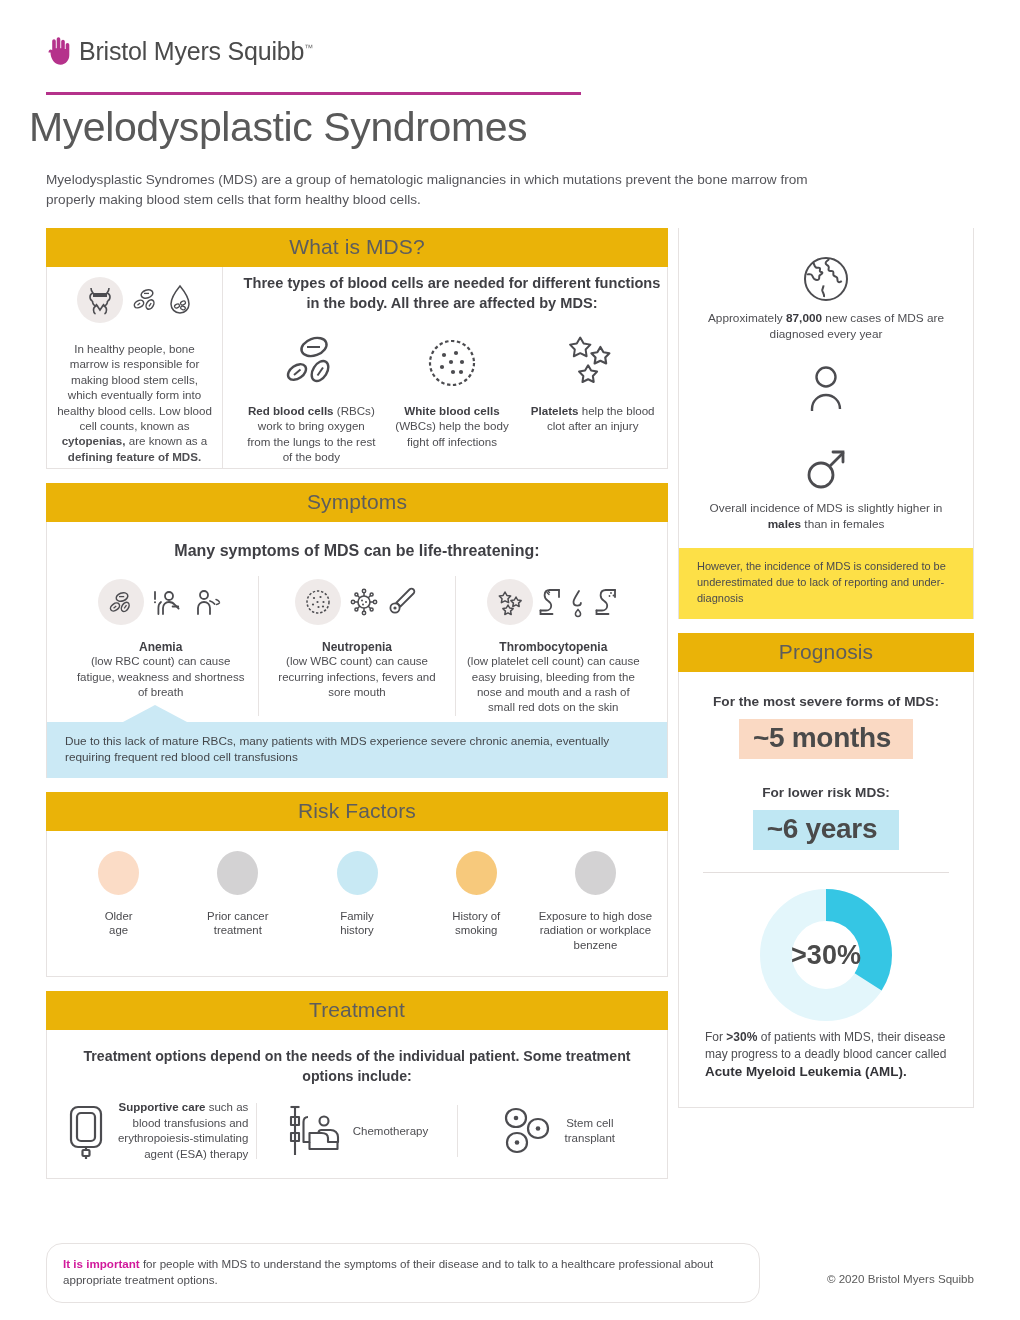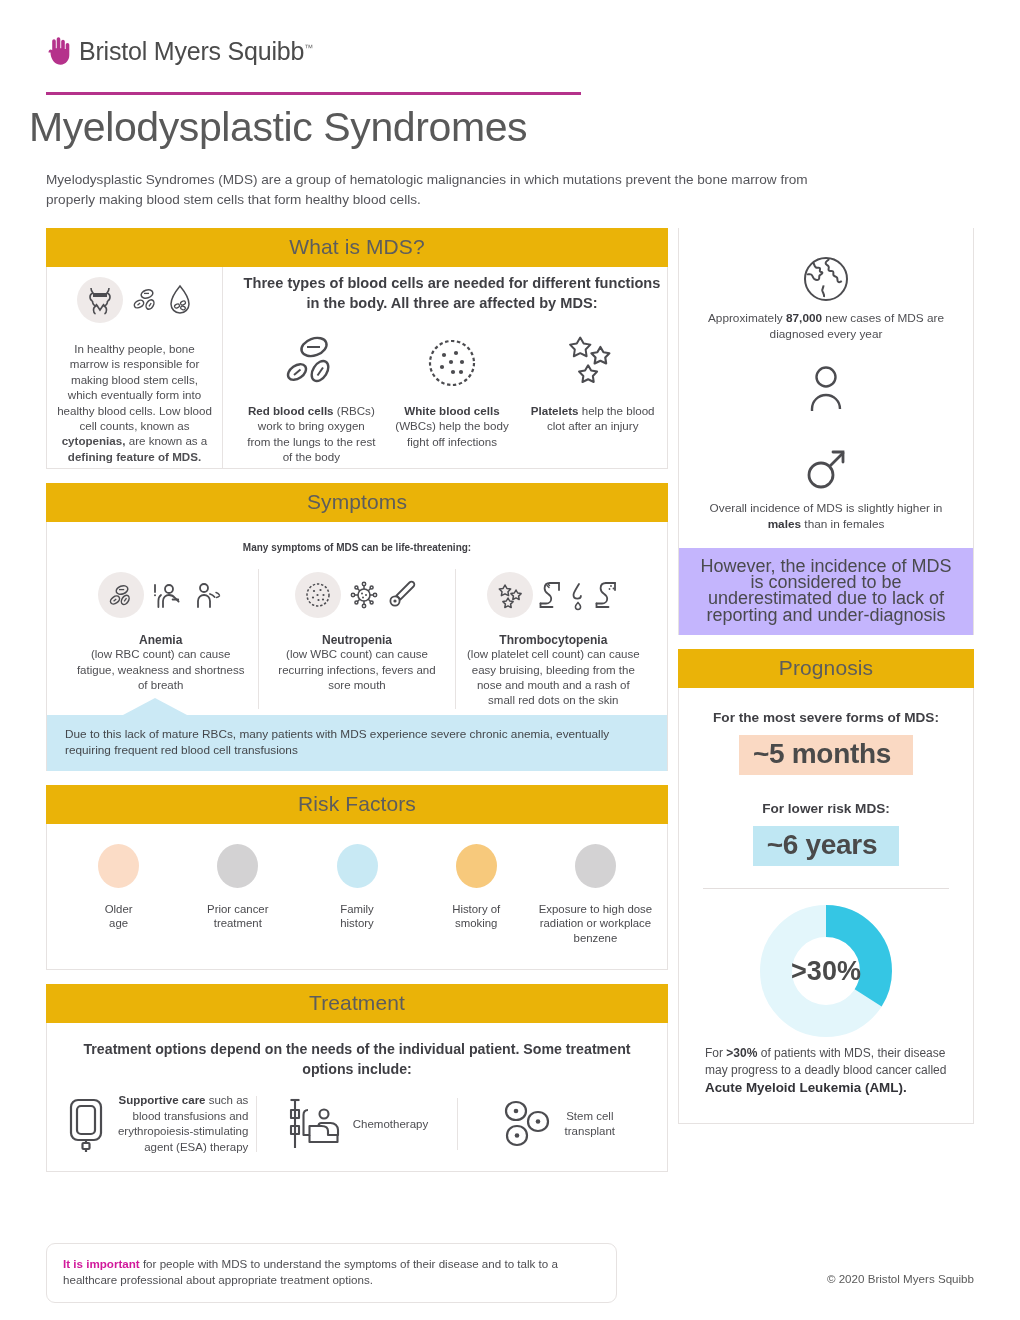"Many symptoms of MDS can" .sym-lead { font-size: 10px -> 16px }
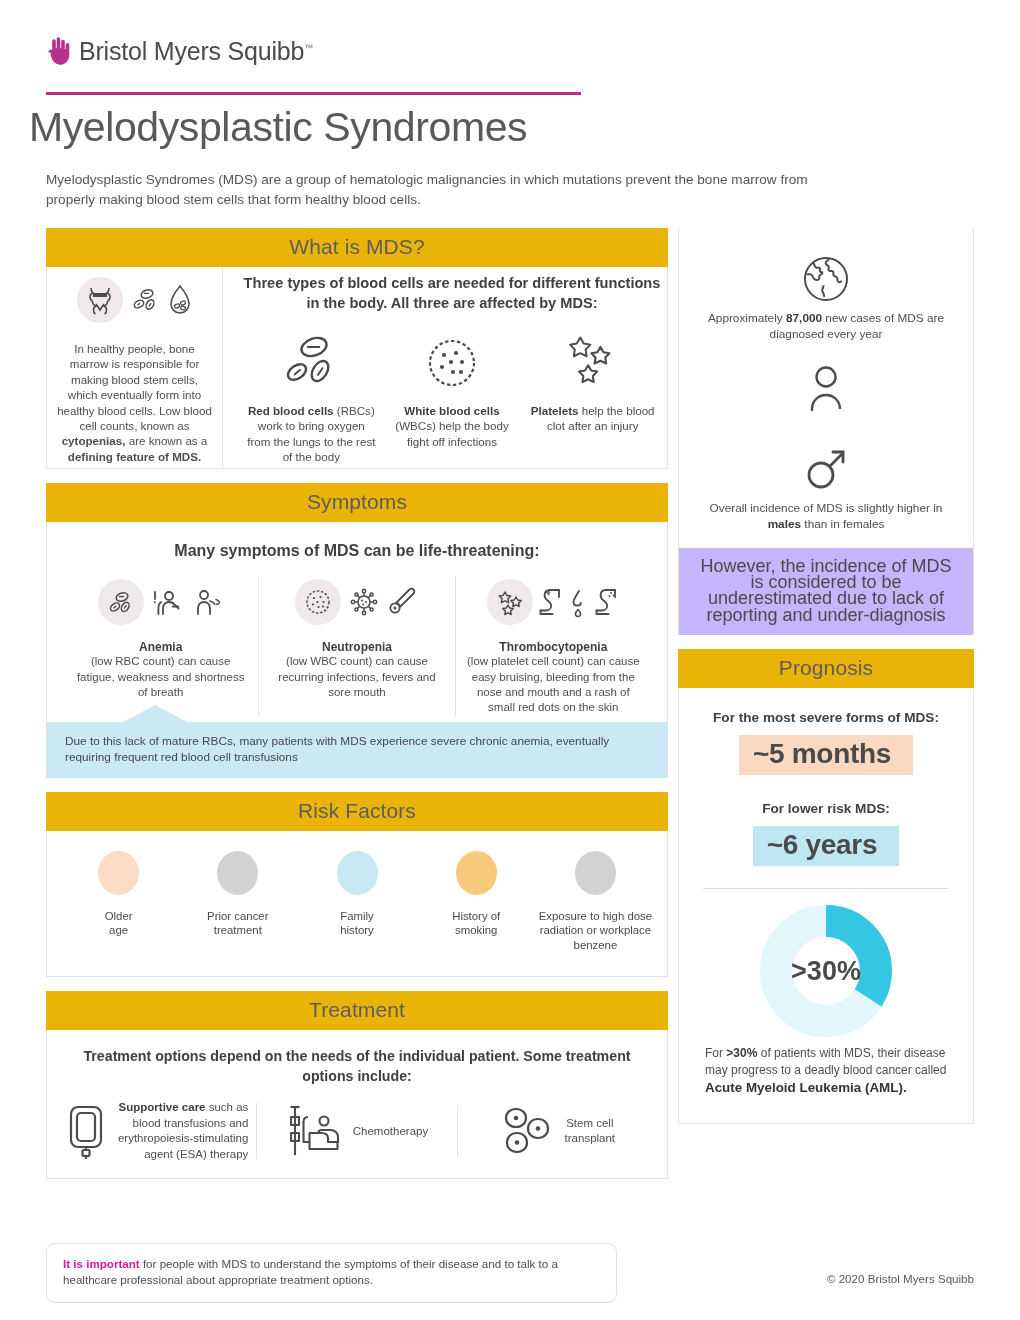"However, the incidence of MDS" .orange-note { background: #c4b5fd -> #fde047; font-size: 18px -> 11px; text-align: center -> left }
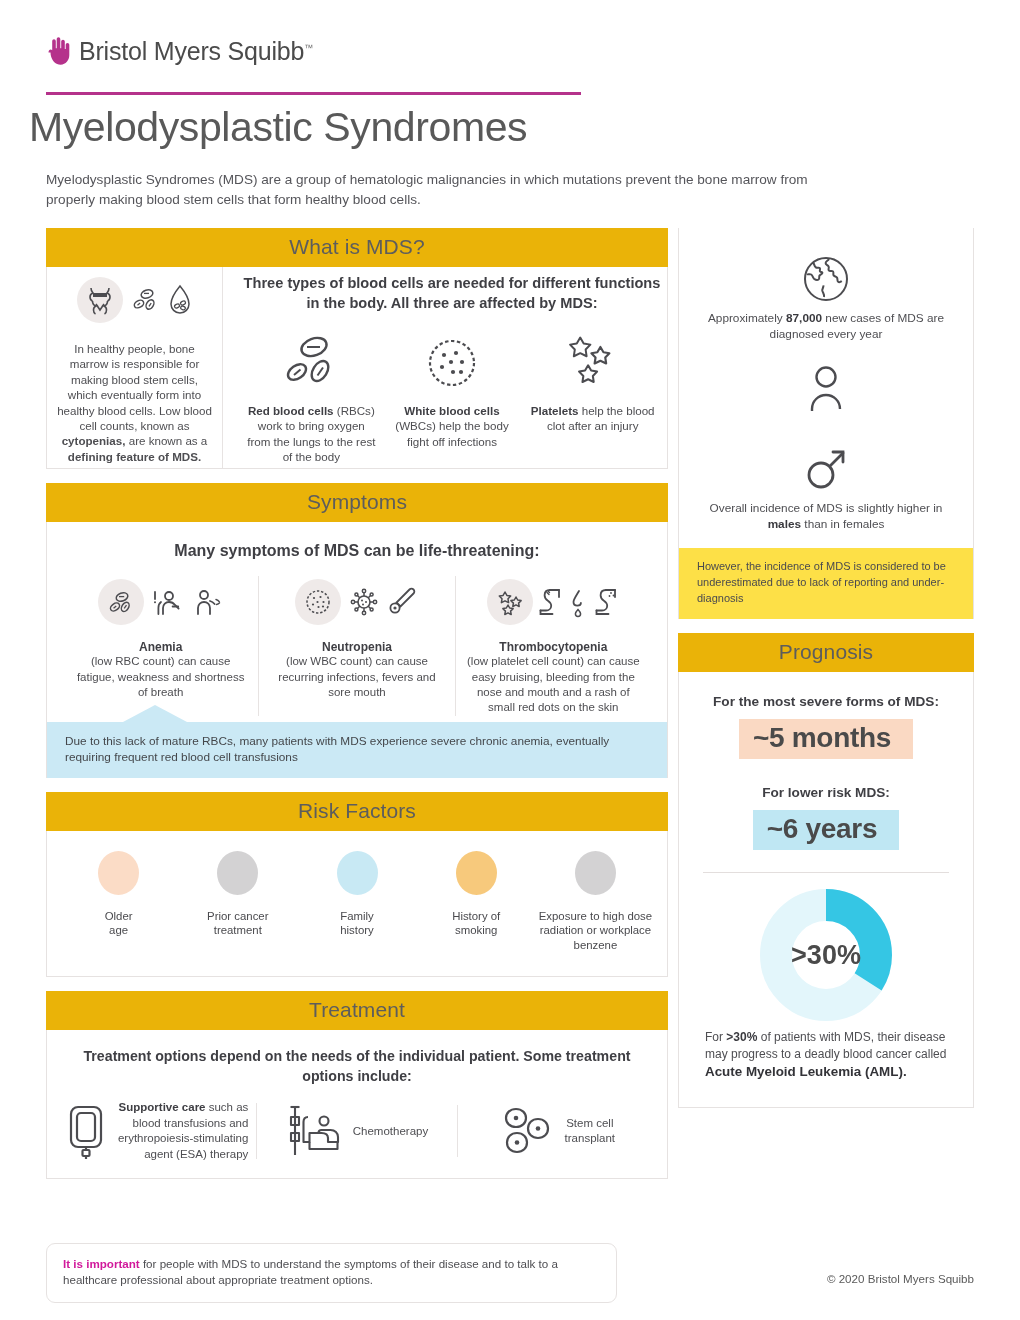"It is important for people" .footnote { border-radius: 9px -> 16px; width: 571px -> 714px }
